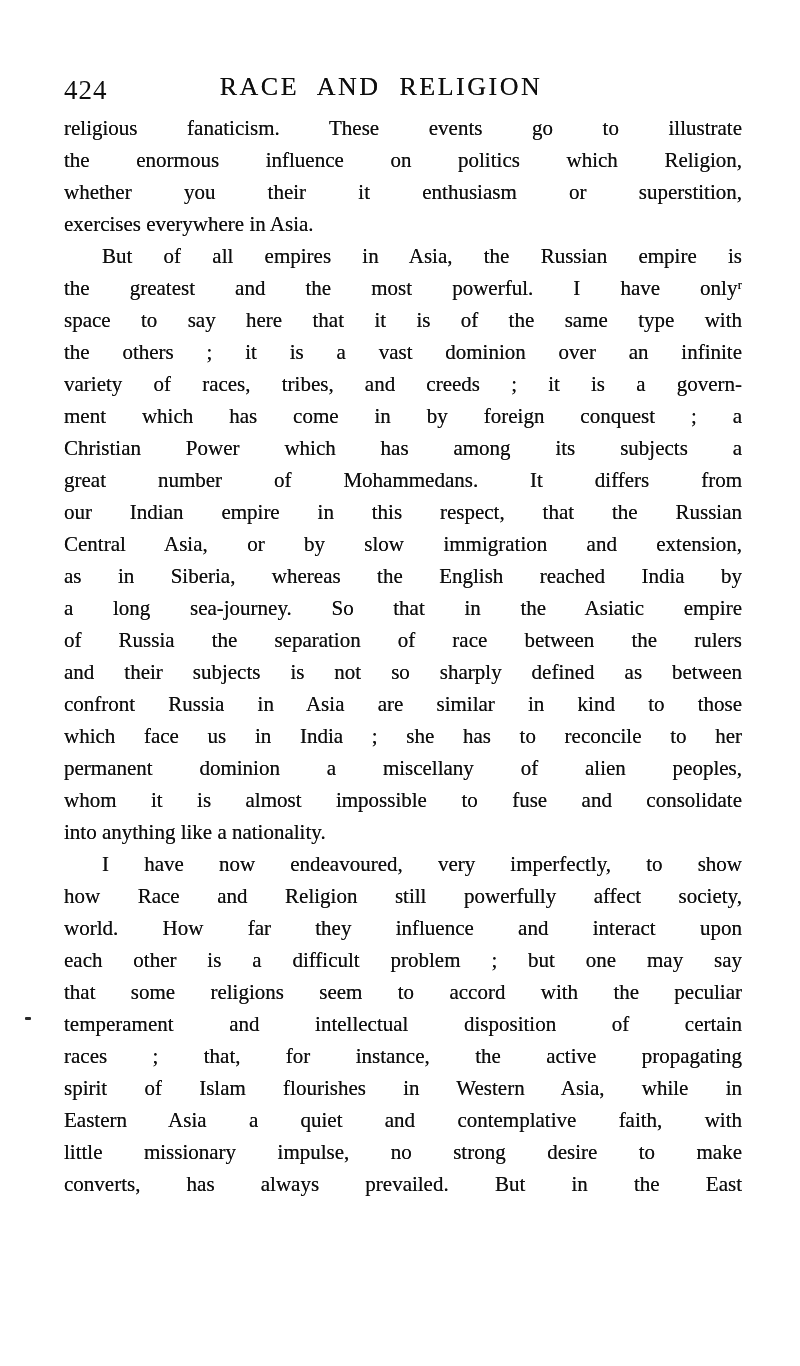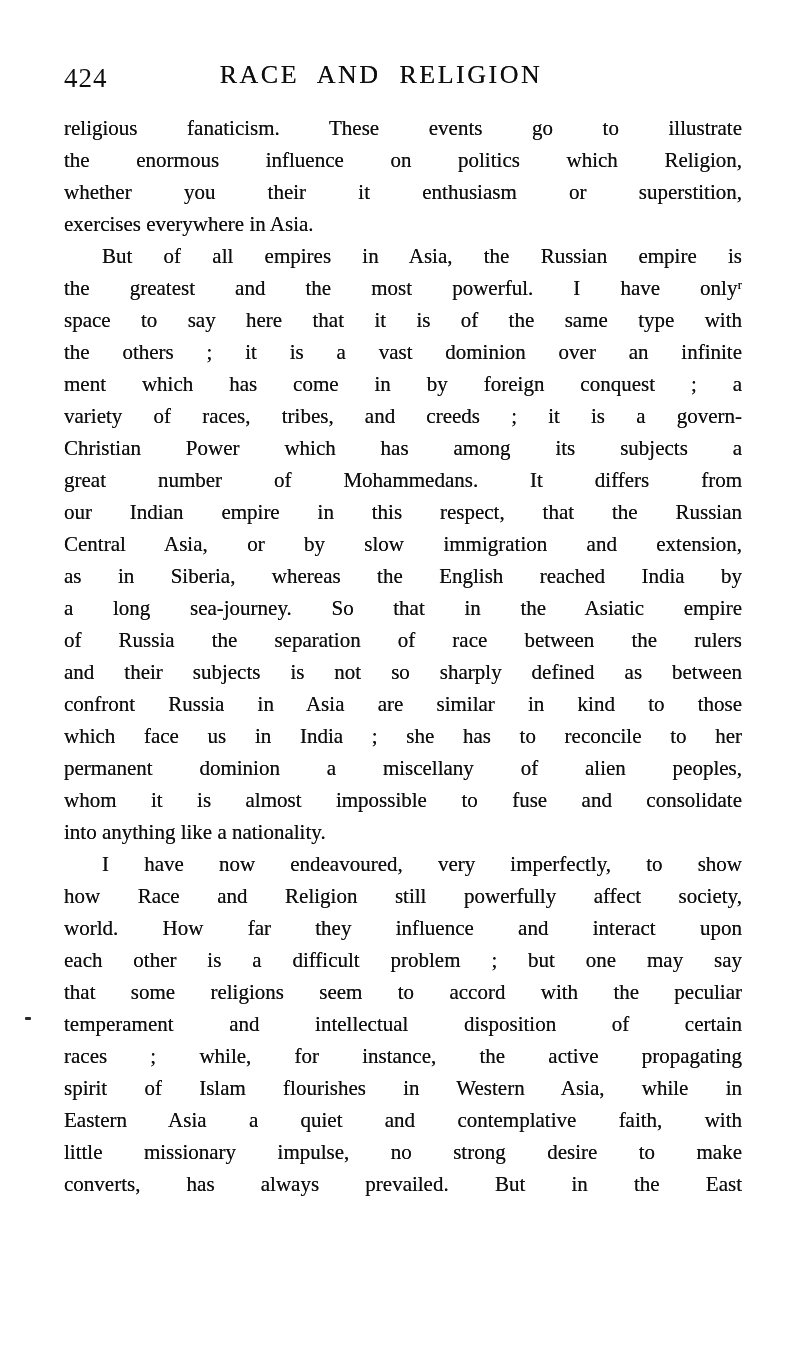"424" .header-row { top: 60px -> 72px }
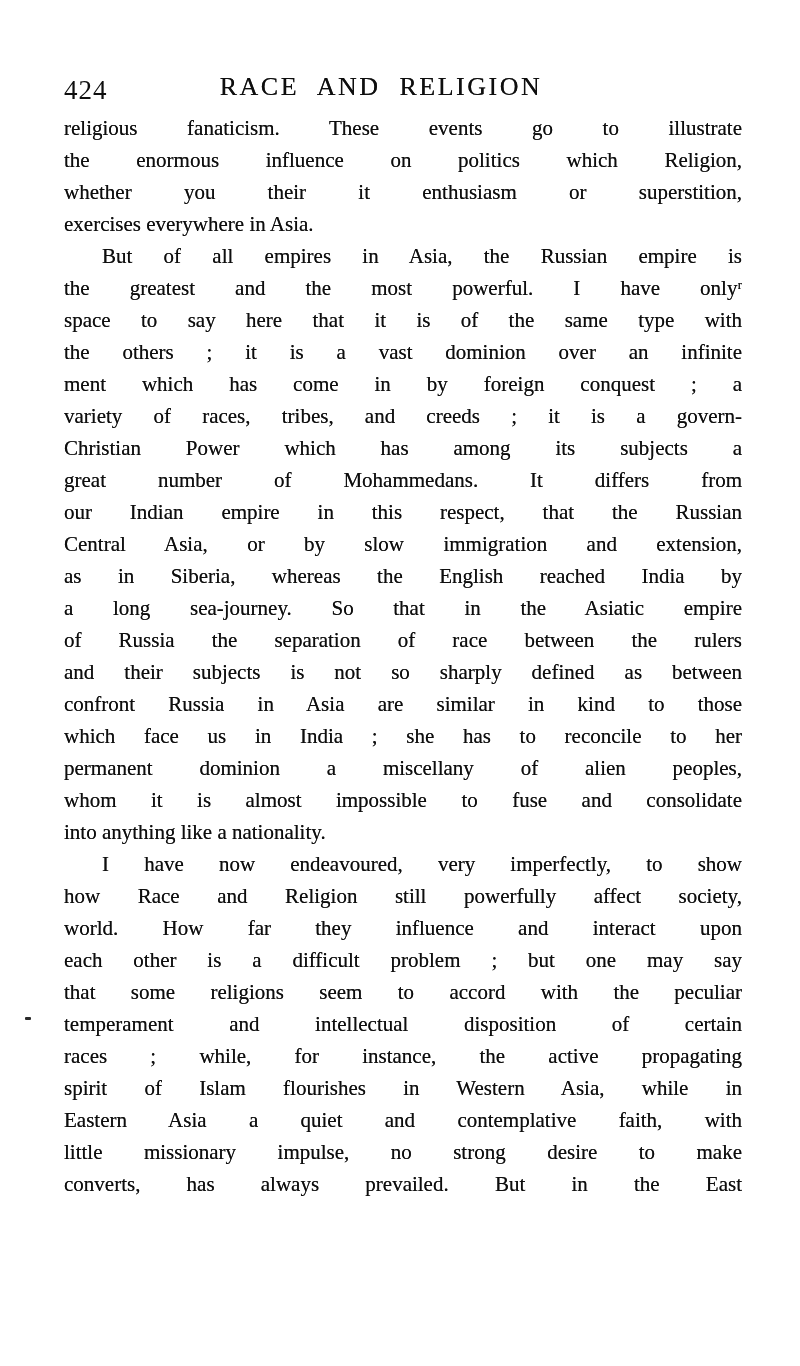"ment which has come in" div.line { order: before "variety of races, tribes, and" -> after "variety of races, tribes, and" }
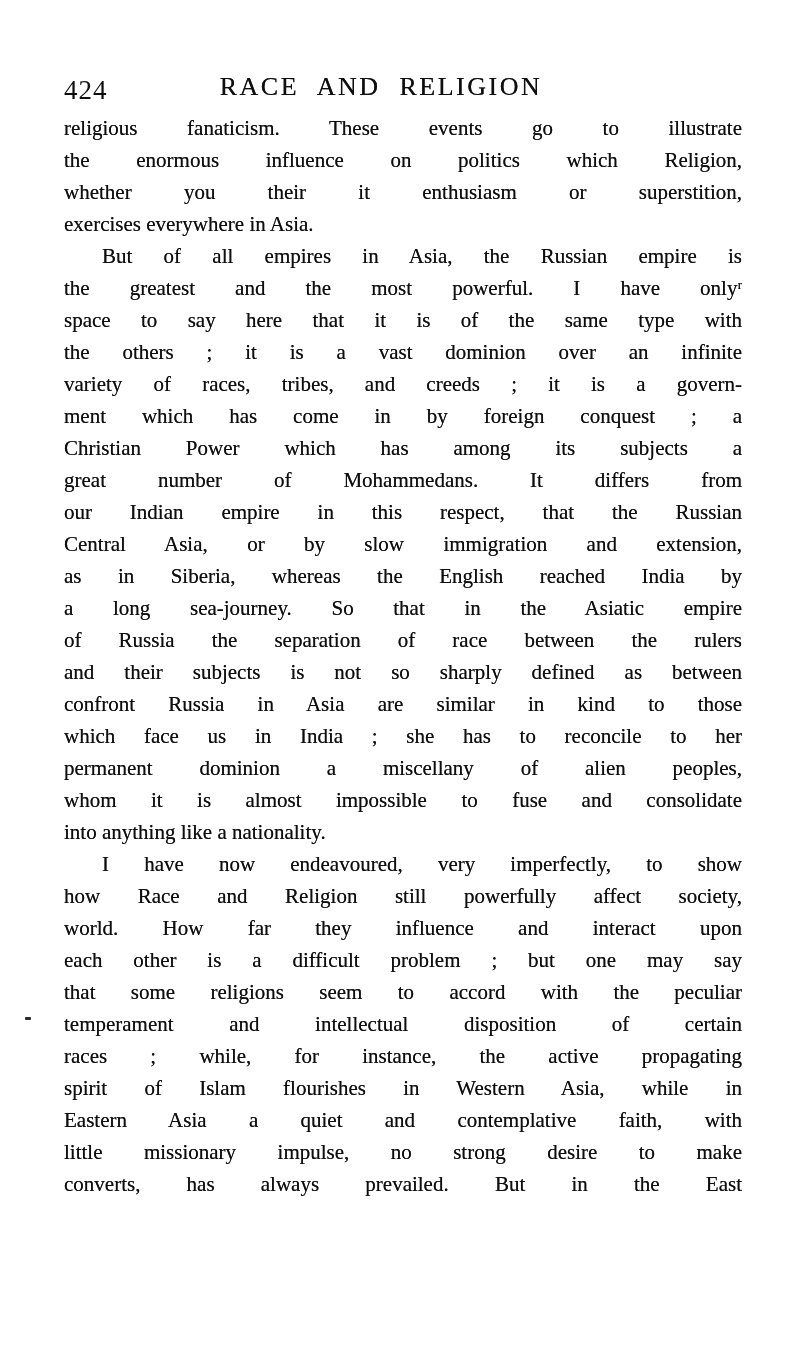"races ; while, for instance," div.line { text: while -> that }
